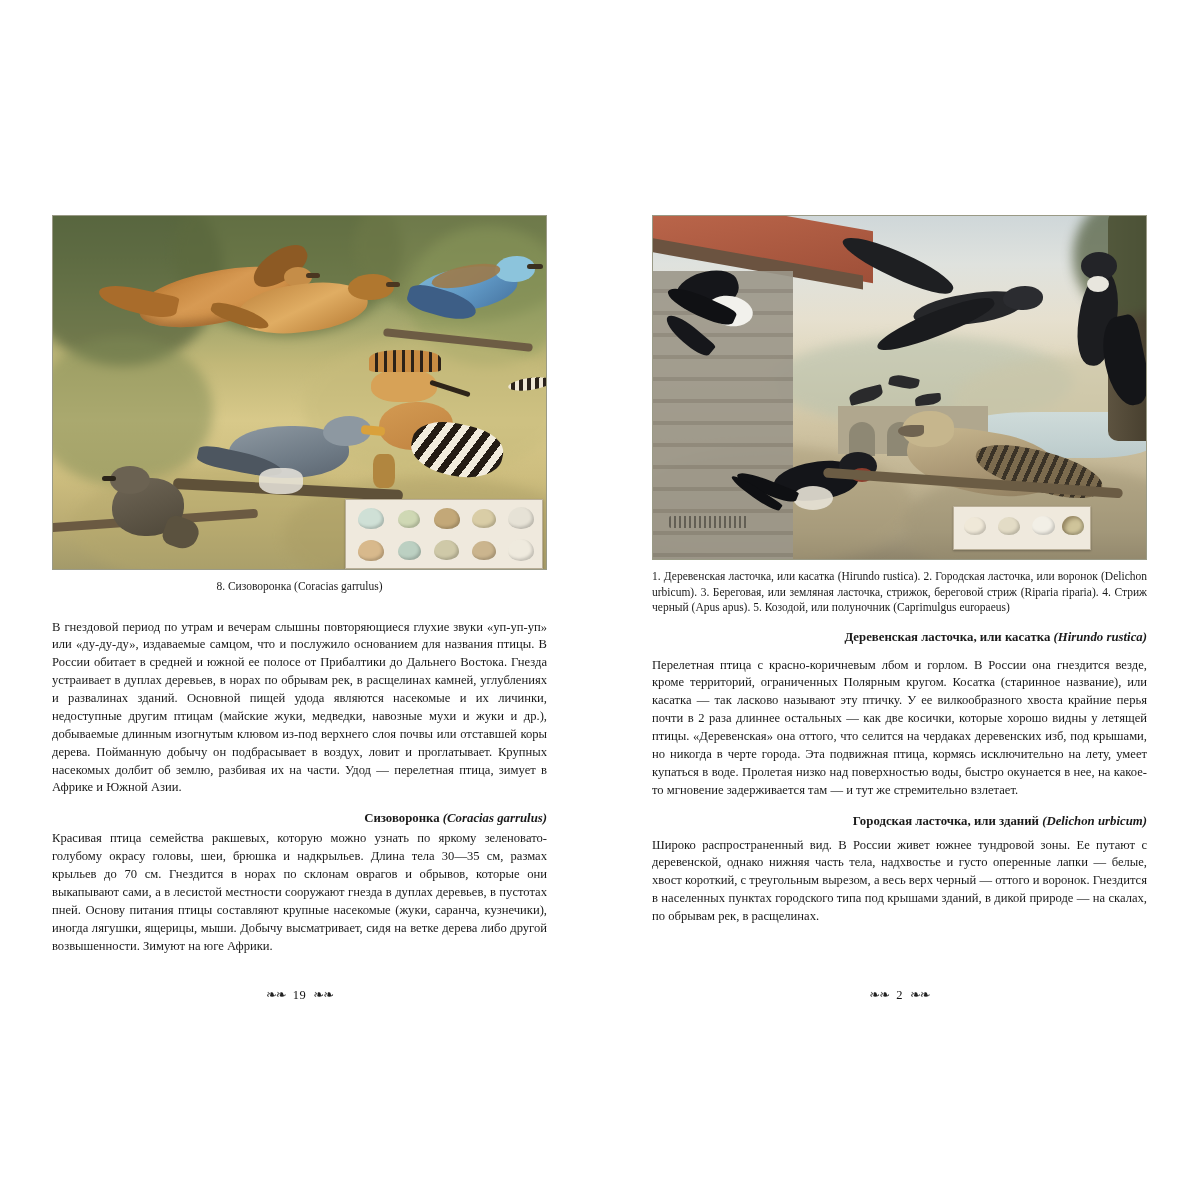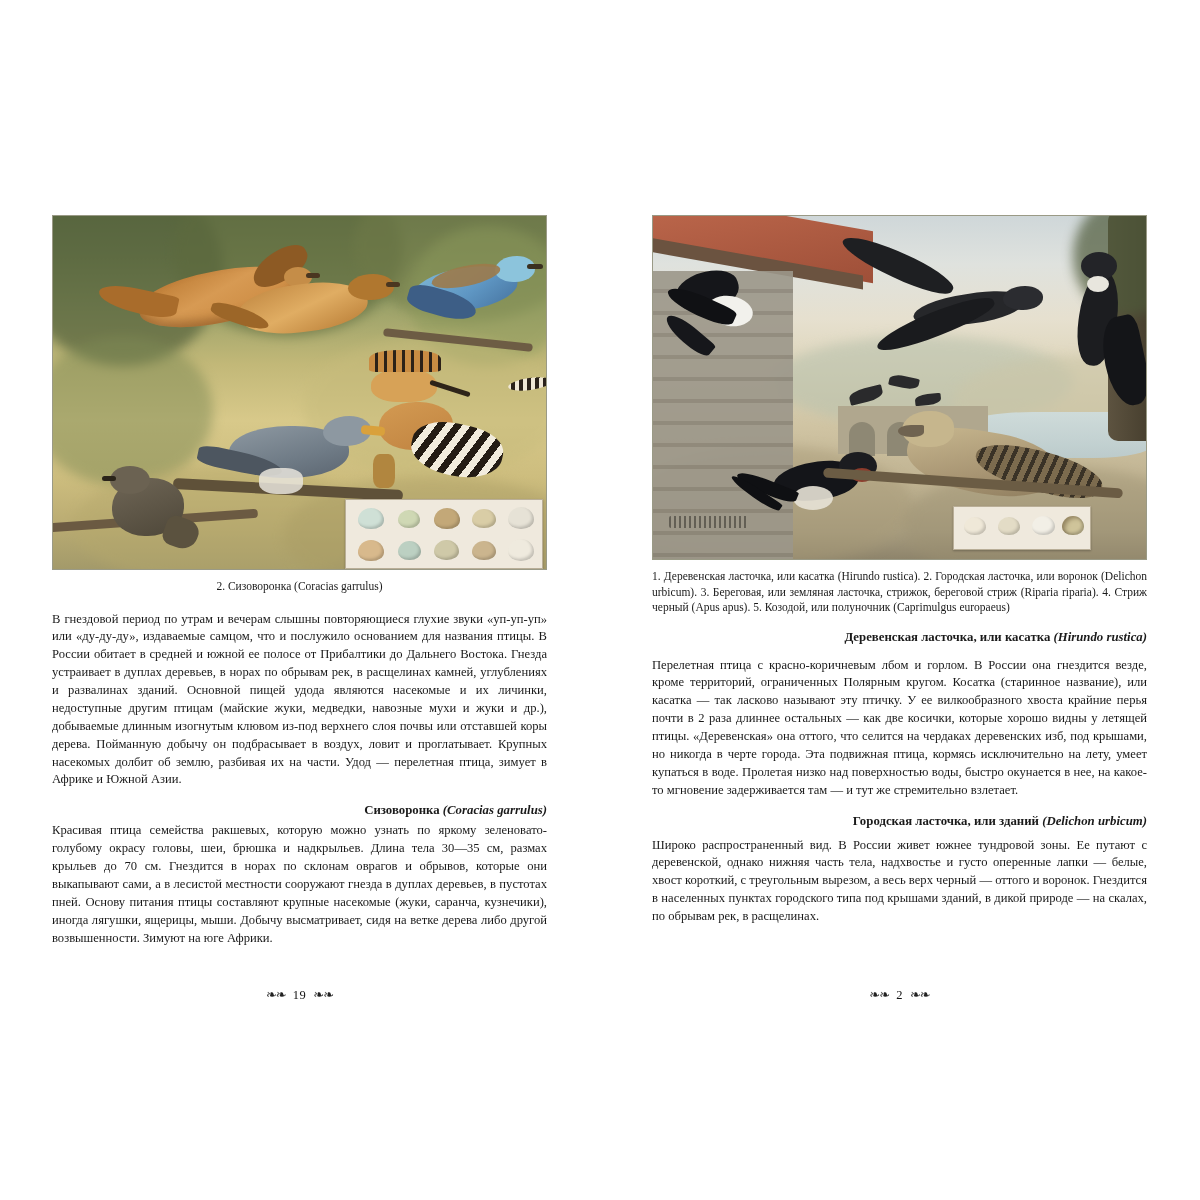"2. Сизоворонка (Coracias garrulus)" div { text: 2 -> 8 }
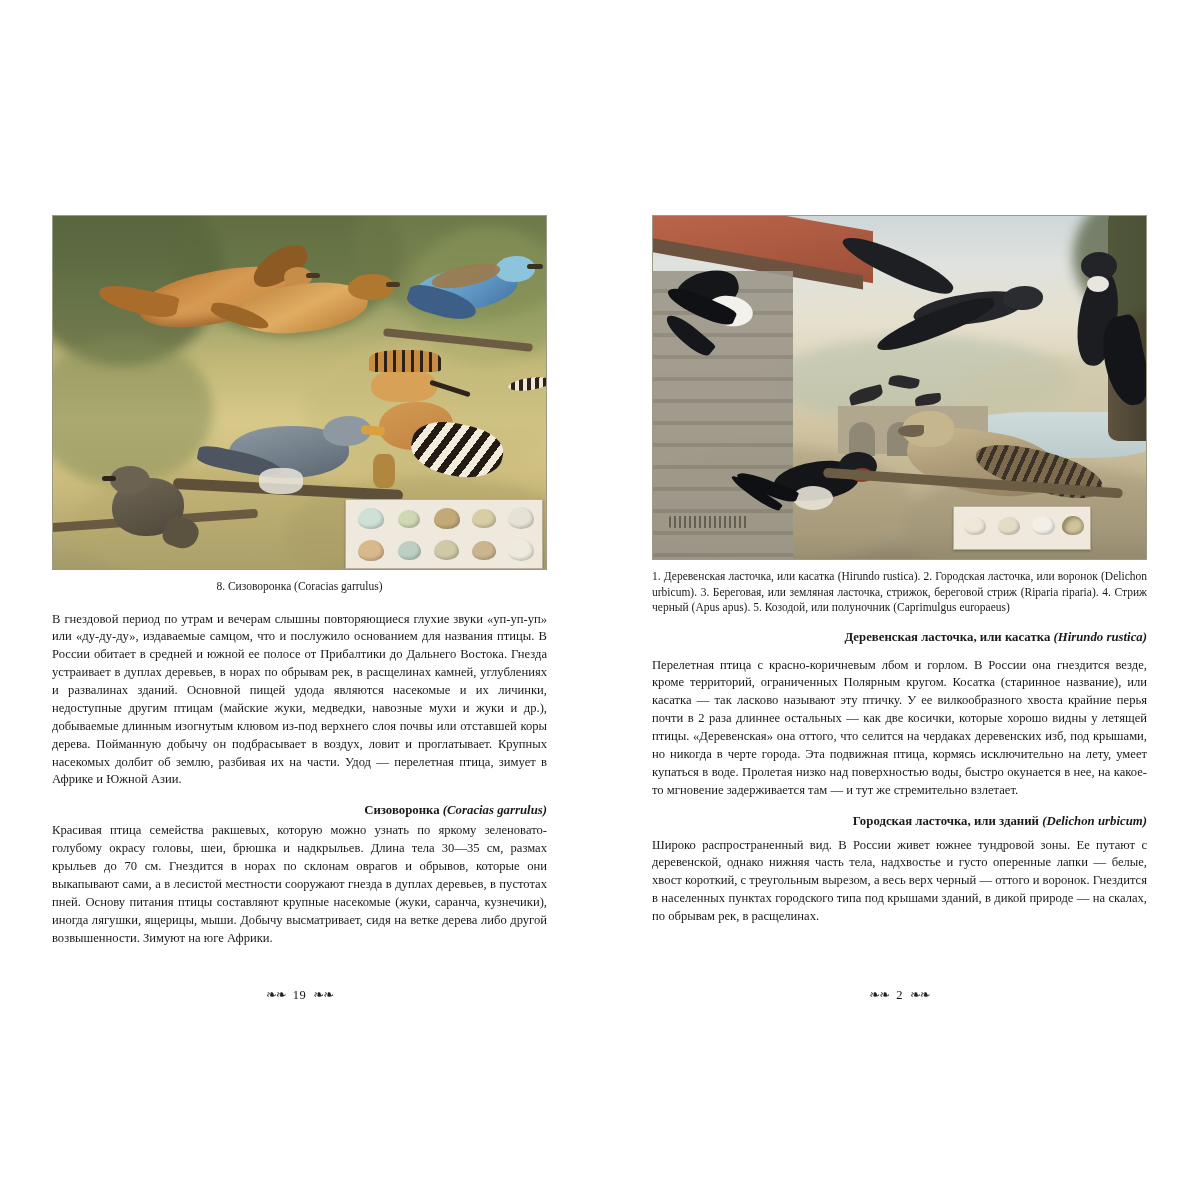"В гнездовой период по утрам" .body-text { margin-top: 16px -> 24px }
